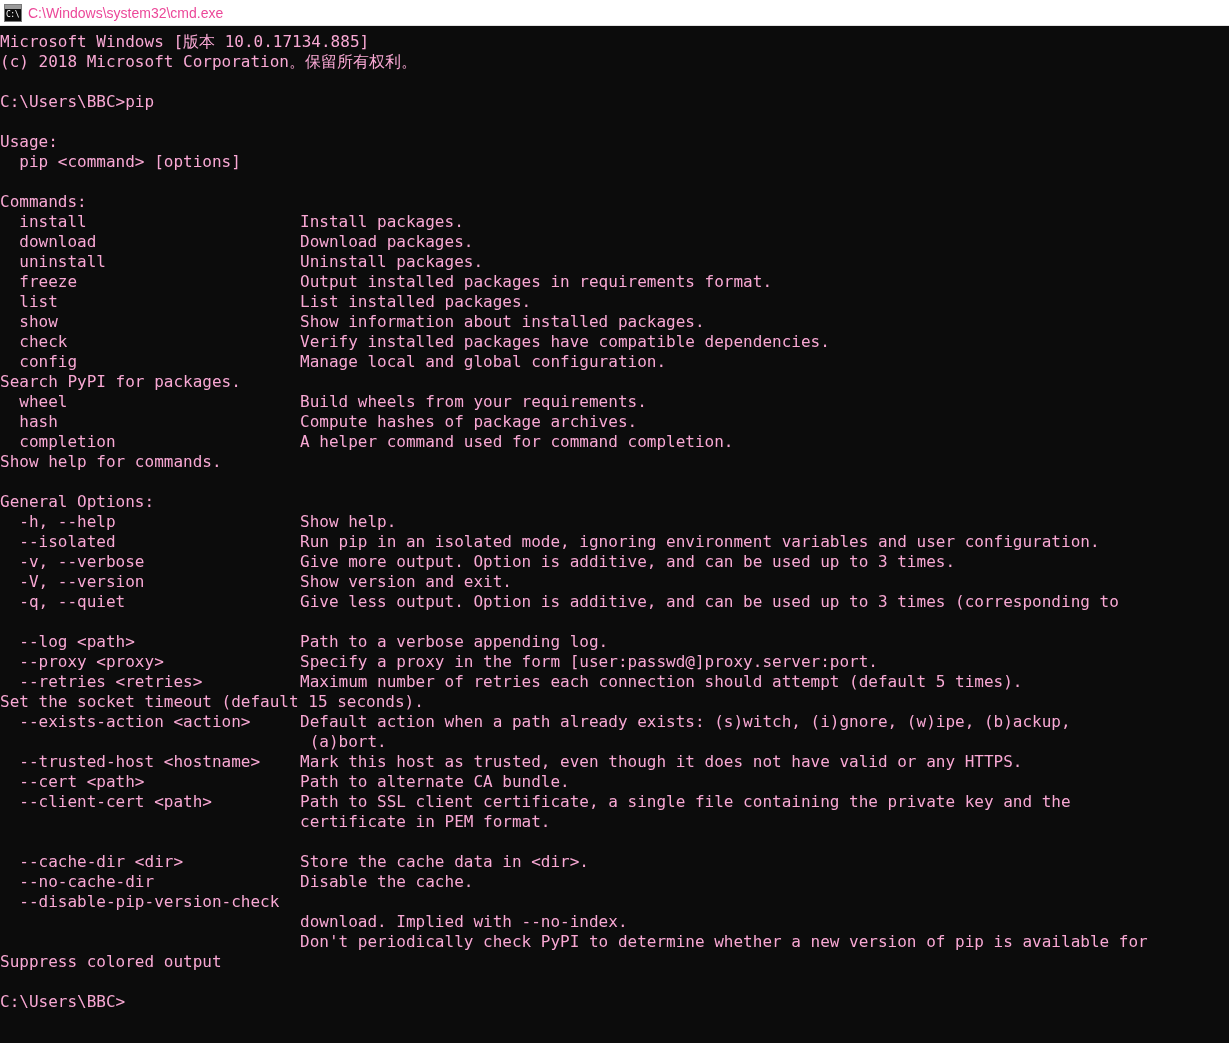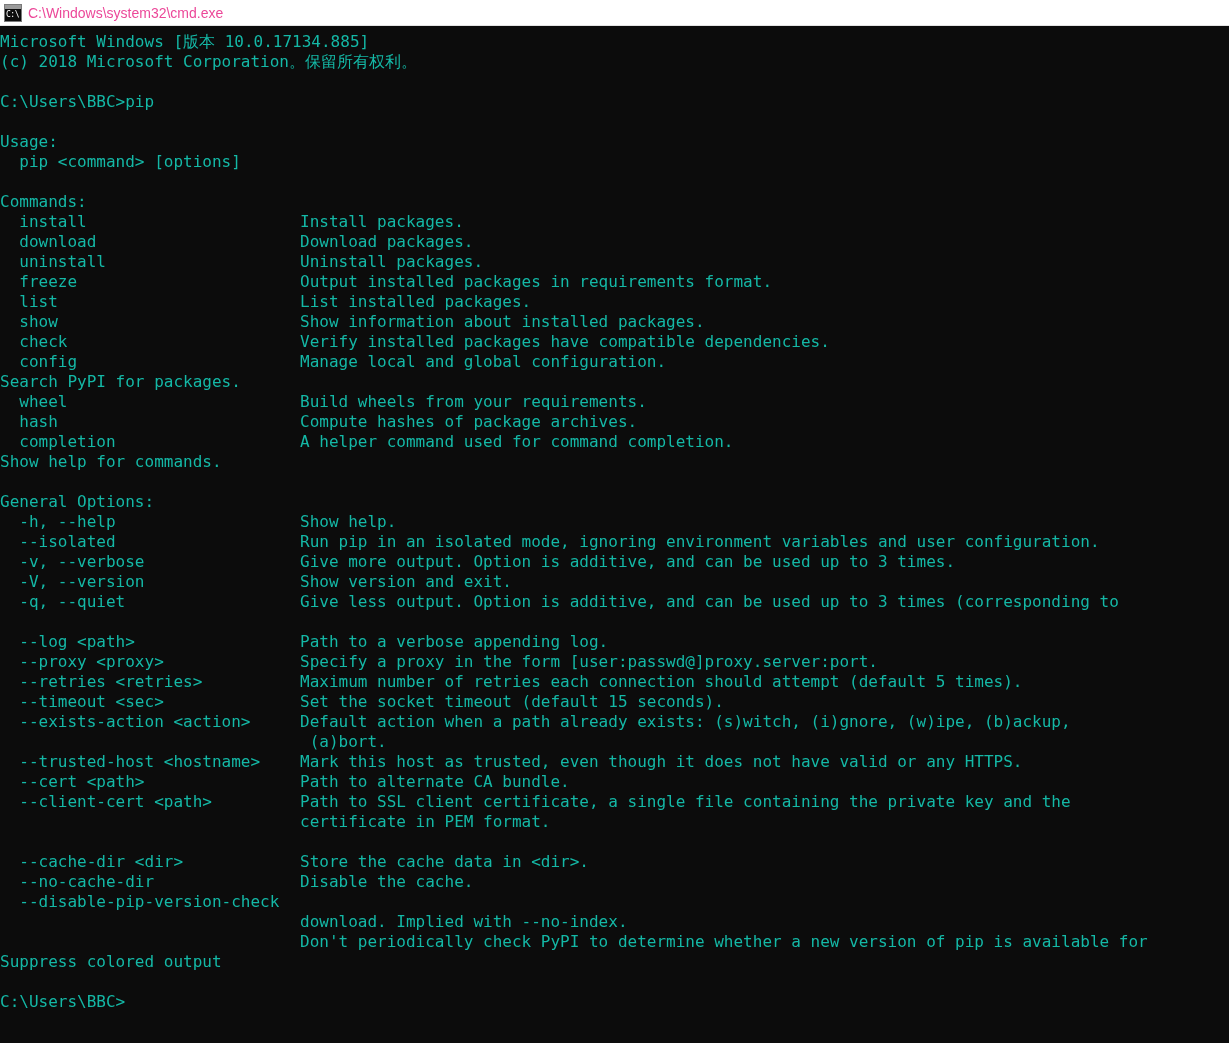"Microsoft Windows [版本 10.0.17134.885]" .console { color: #14b8a6 -> #f9a8d4 }
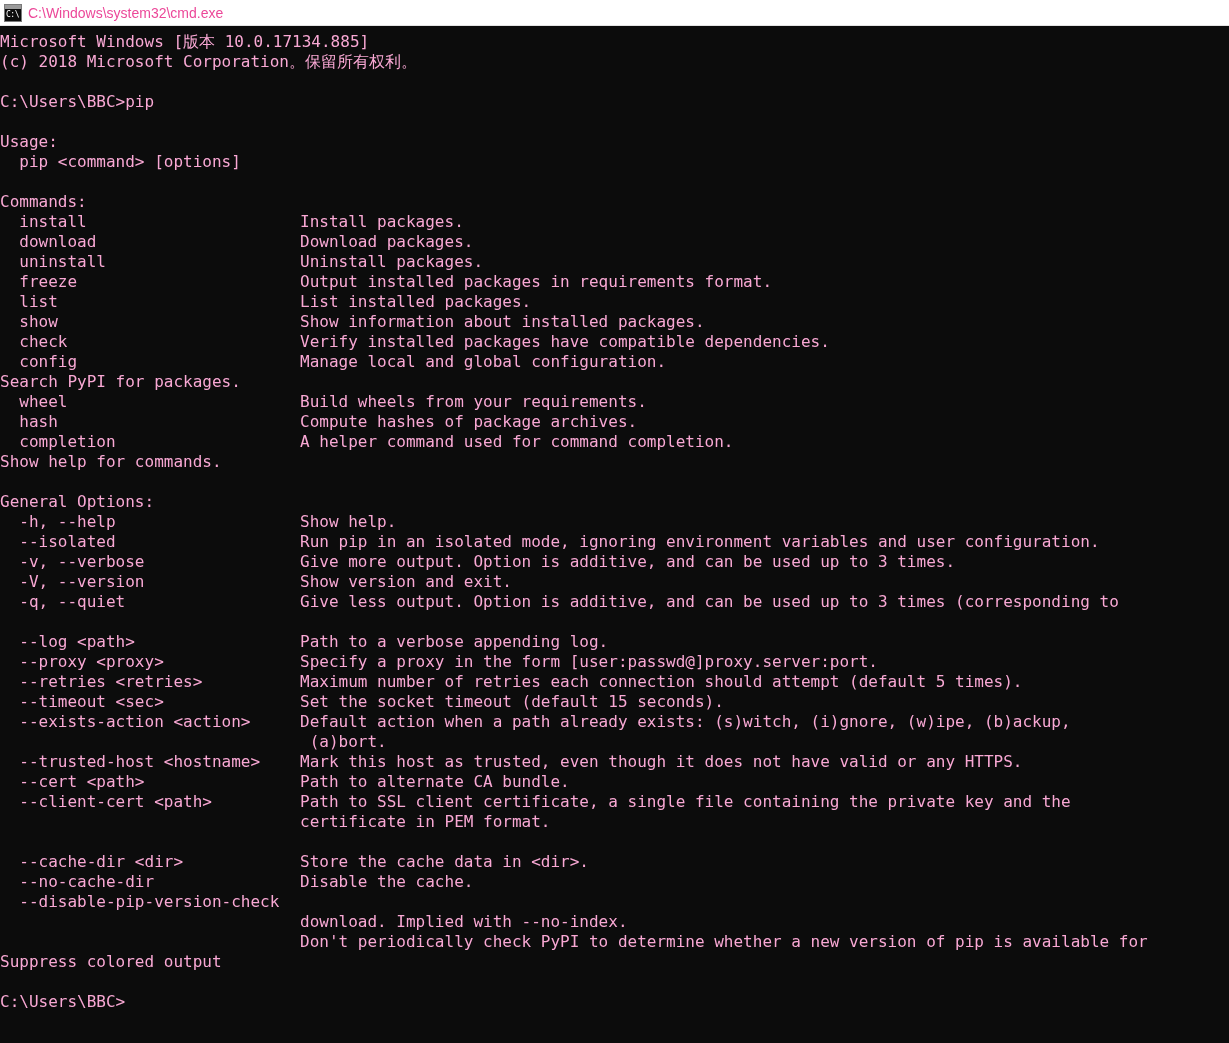"--timeout <sec>" span.col-a { html: <span> --timeout &lt;sec&gt;</span> -> none }
